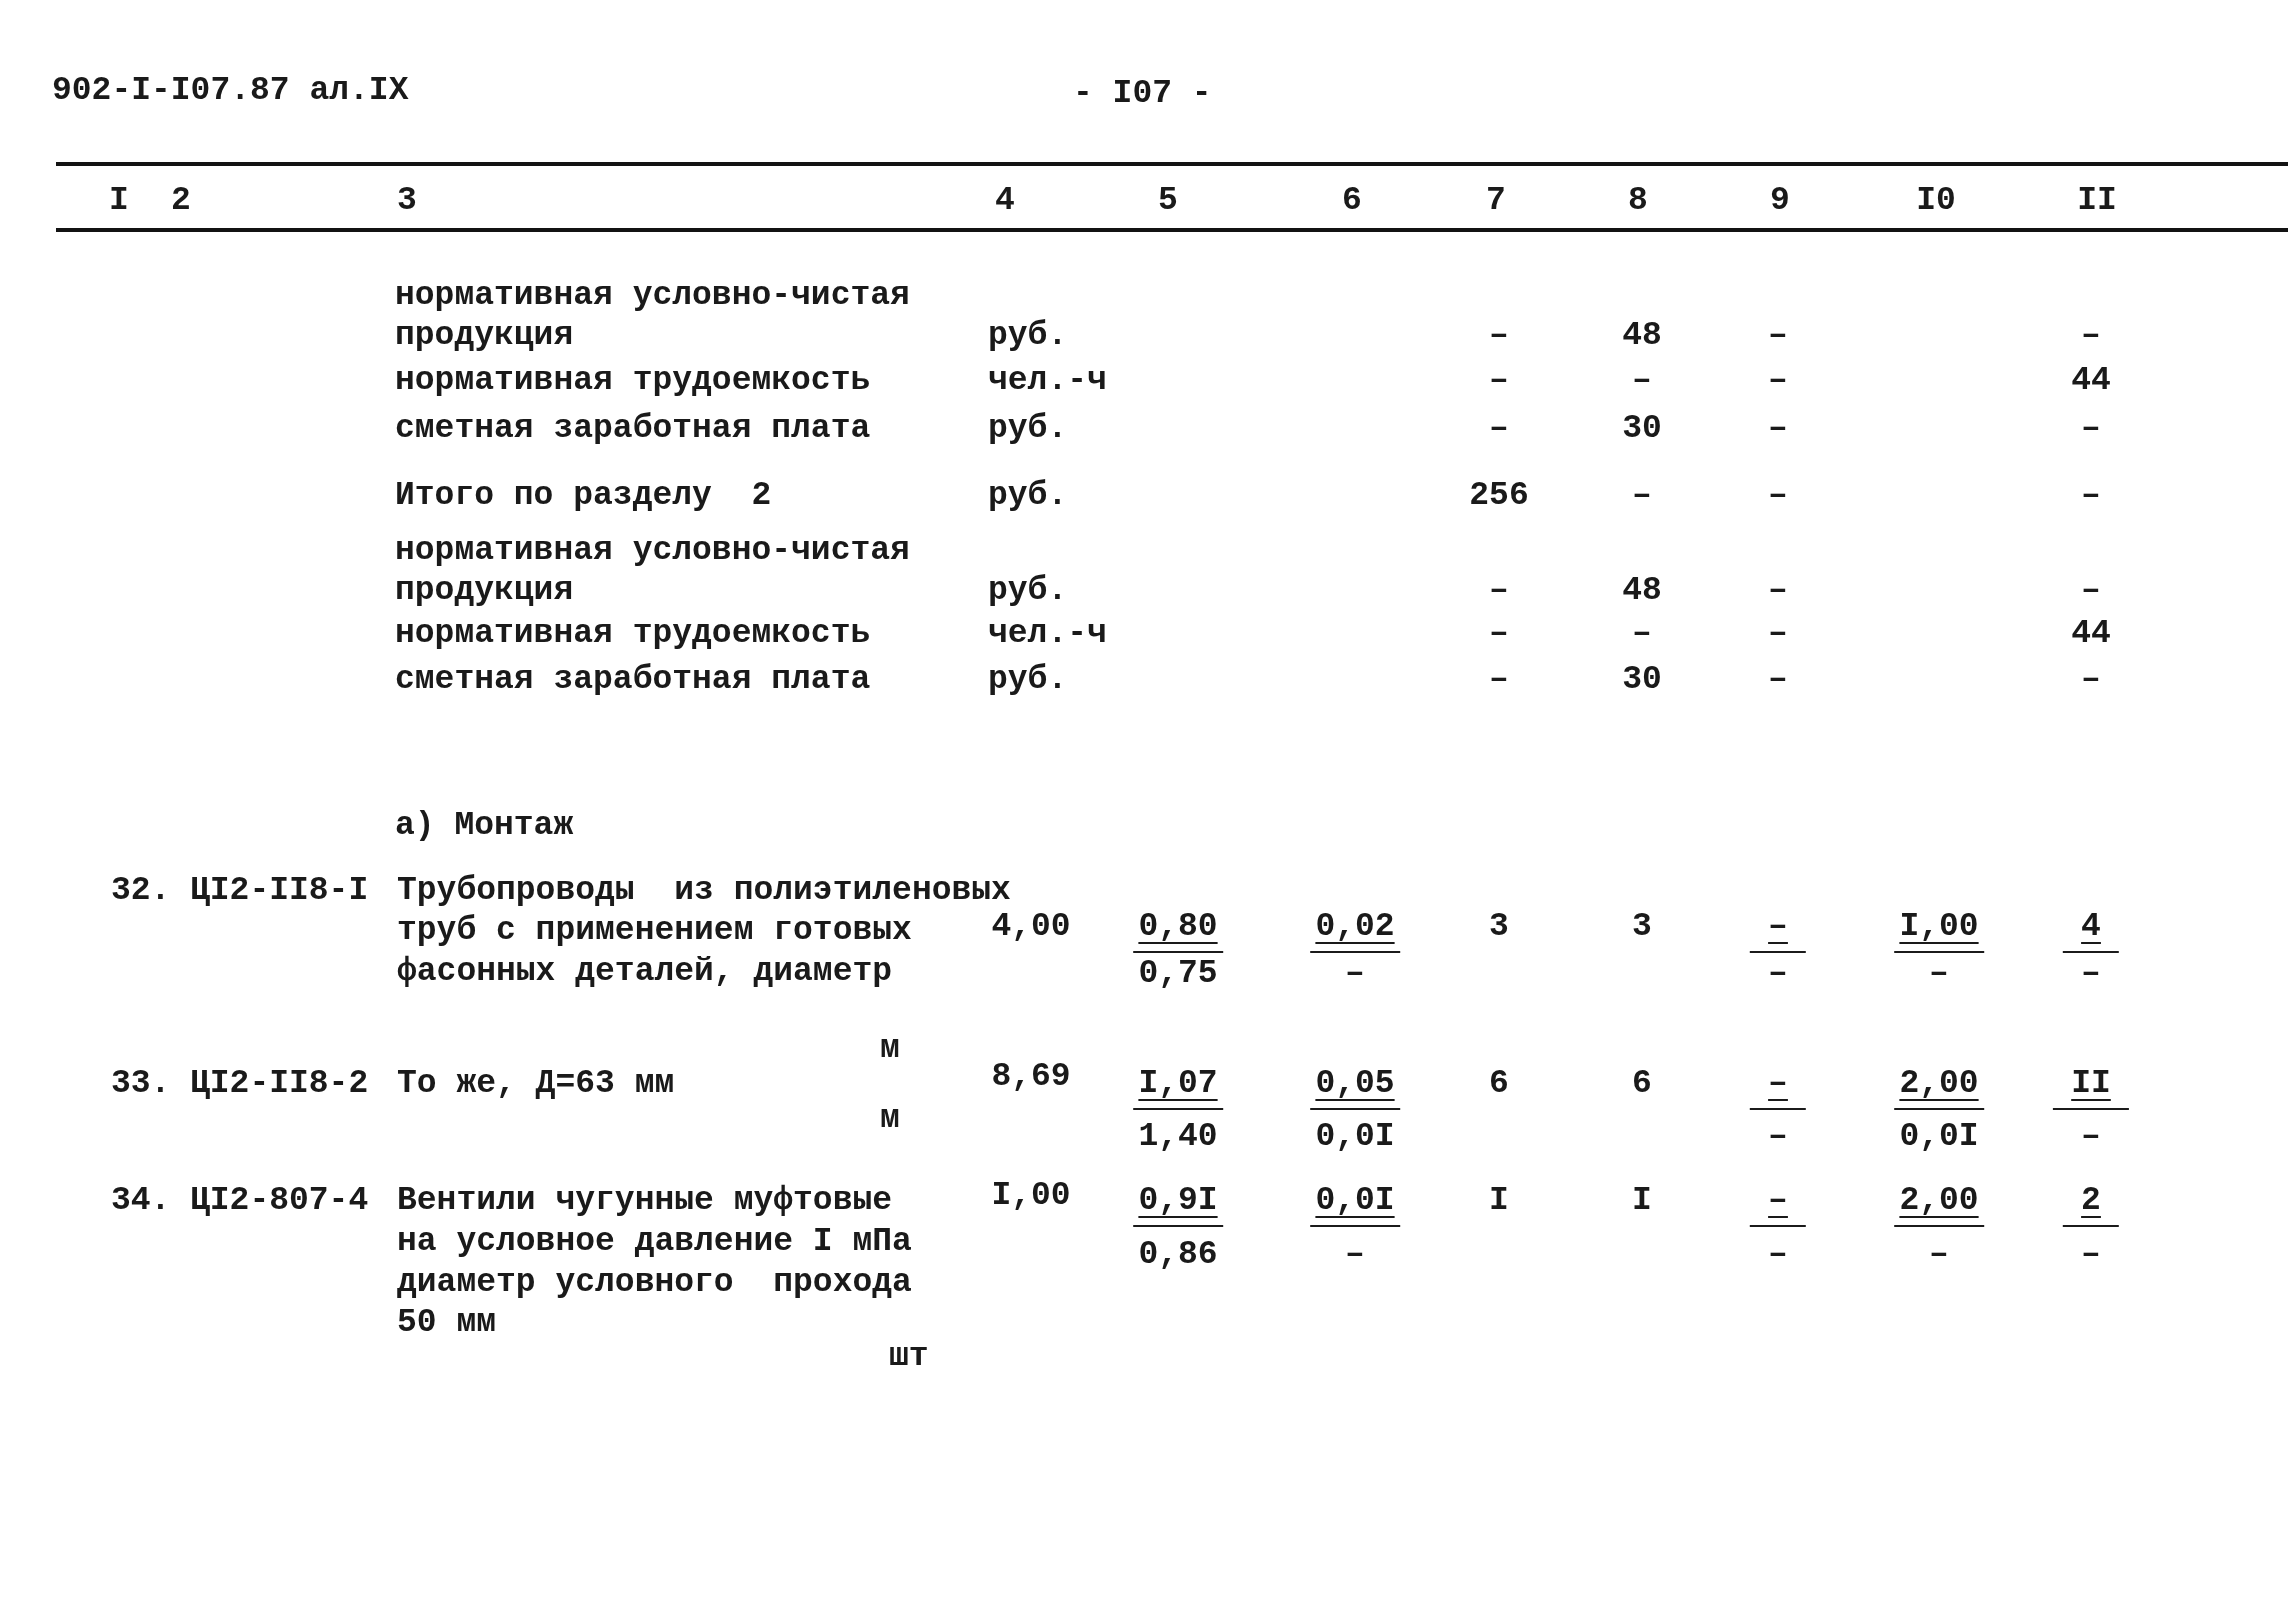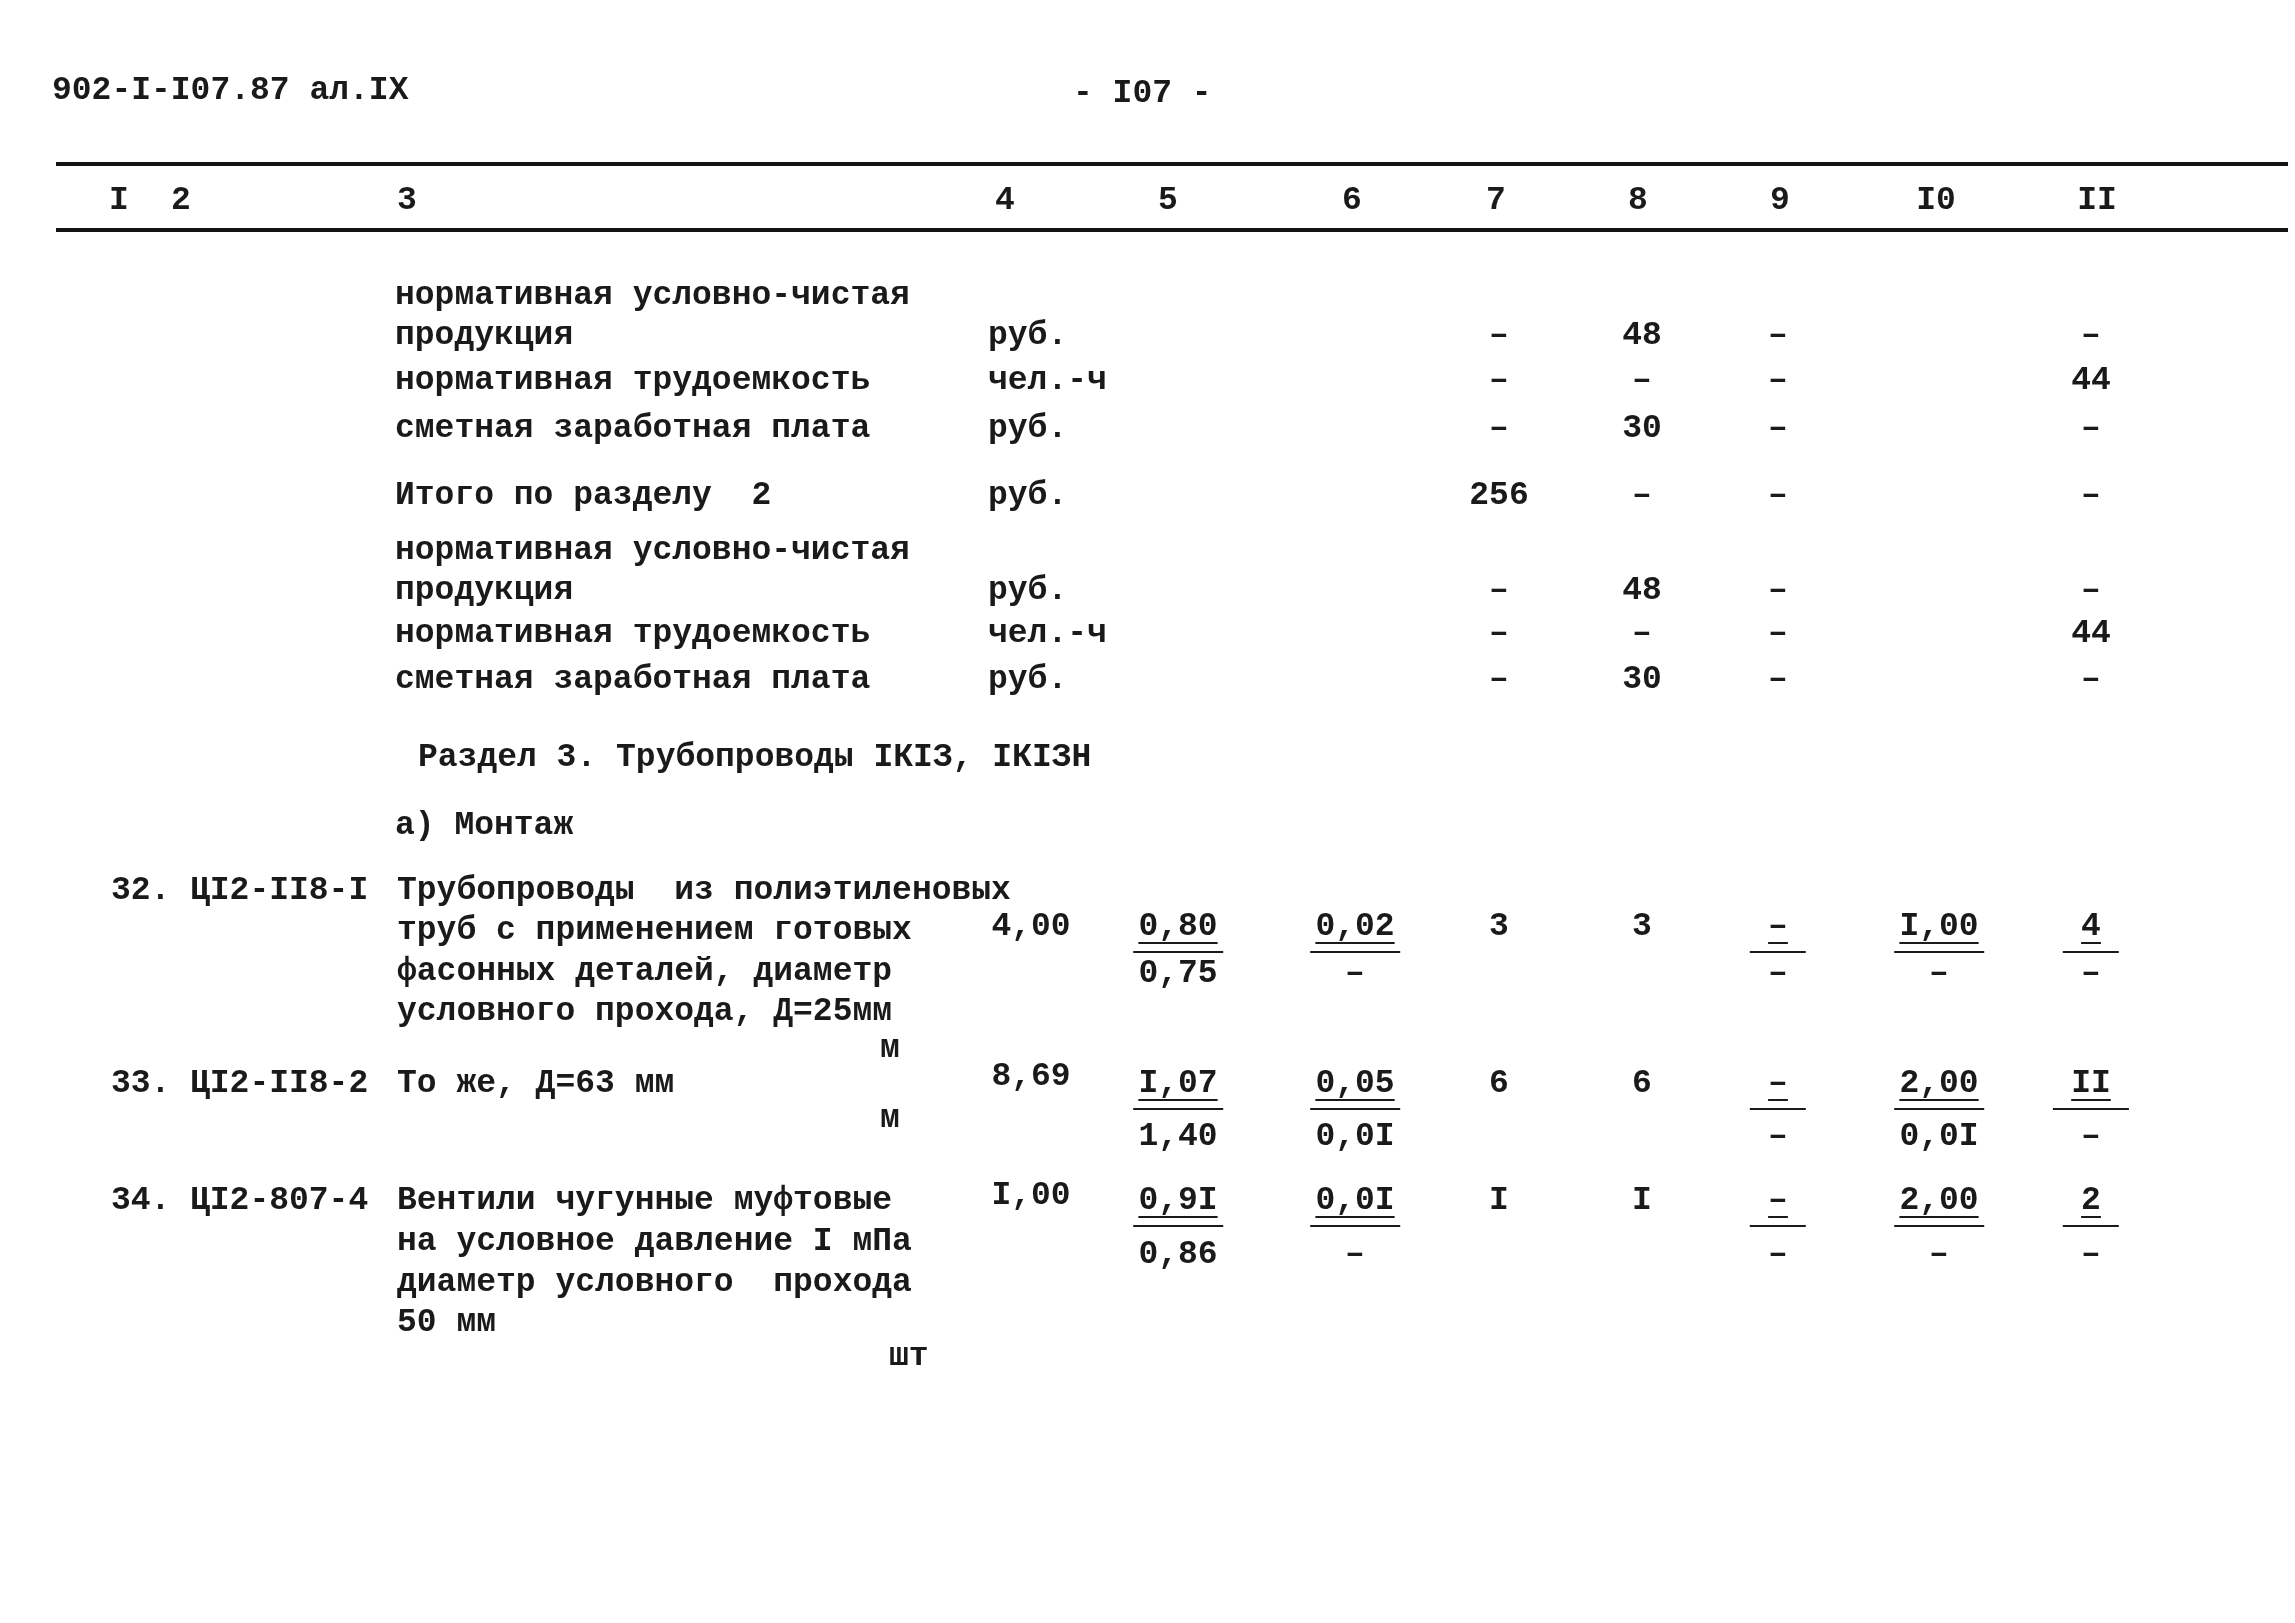"Раздел 3. Трубопроводы IКIЗ, IКIЗН" div.t { html: <div>Раздел 3. Трубопроводы IКIЗ, IКIЗН</div> -> none }
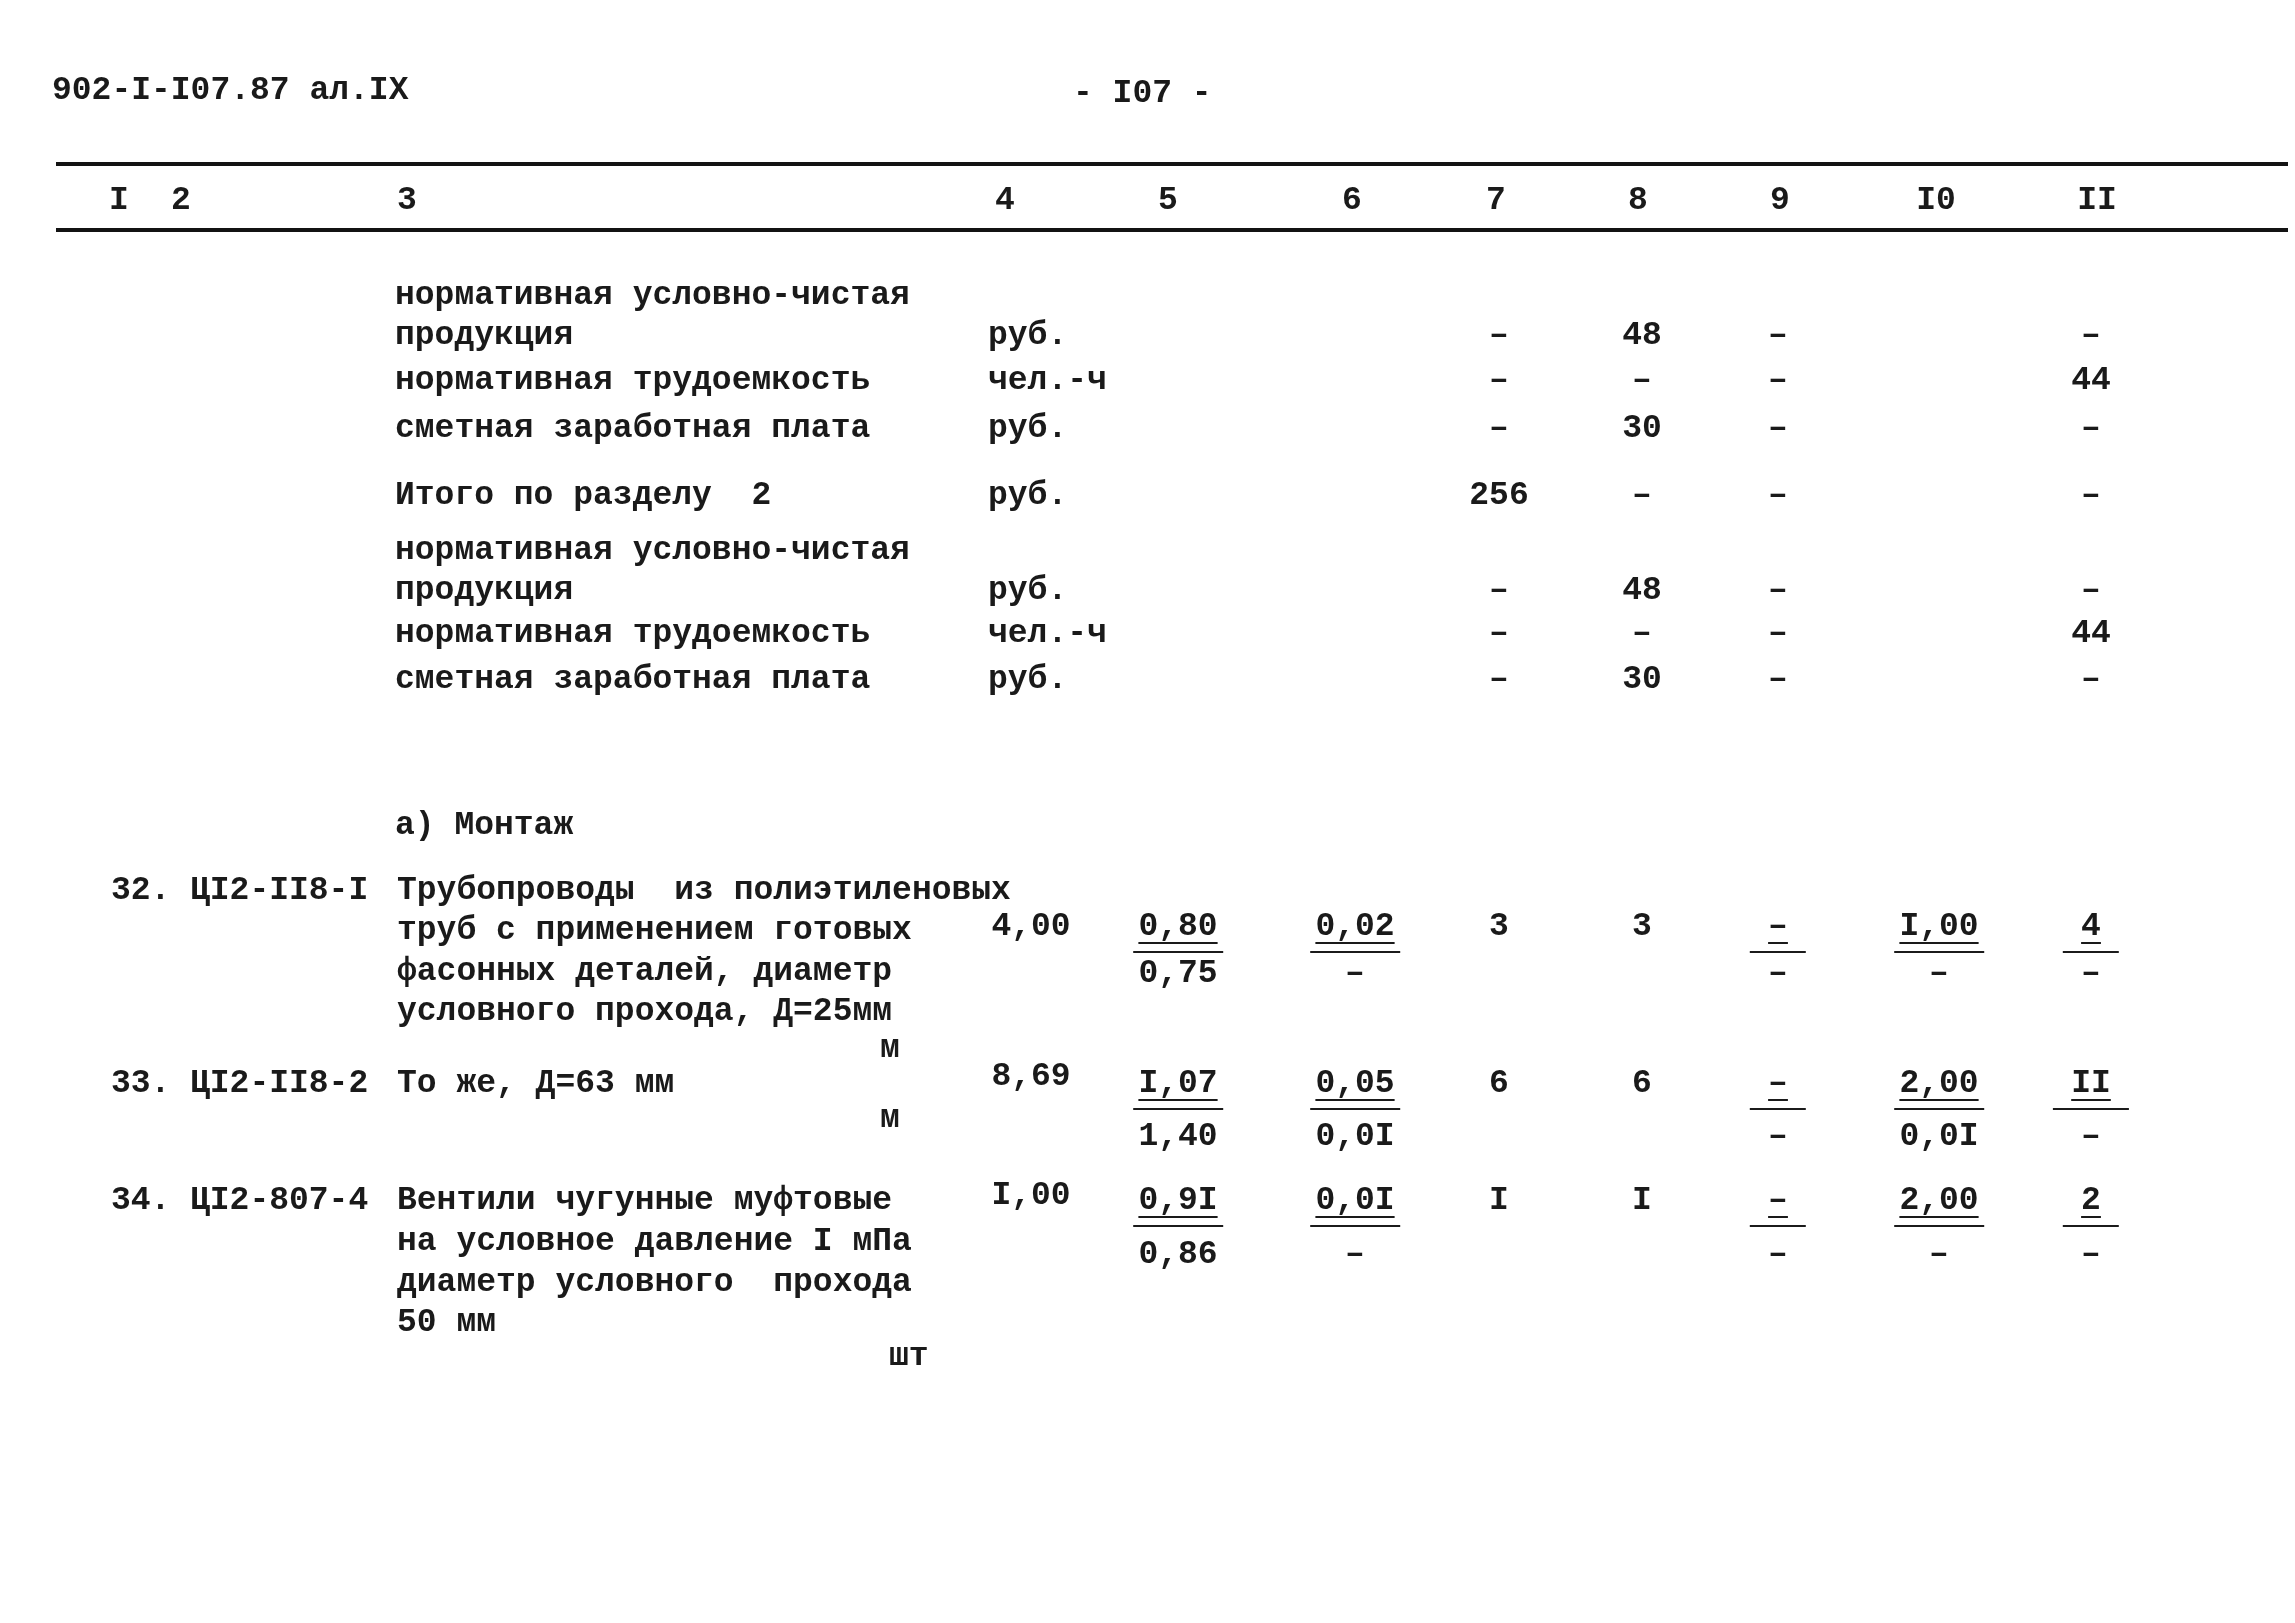"условного прохода, Д=25мм" div.t { html: <div>условного прохода, Д=25мм</div> -> none }
